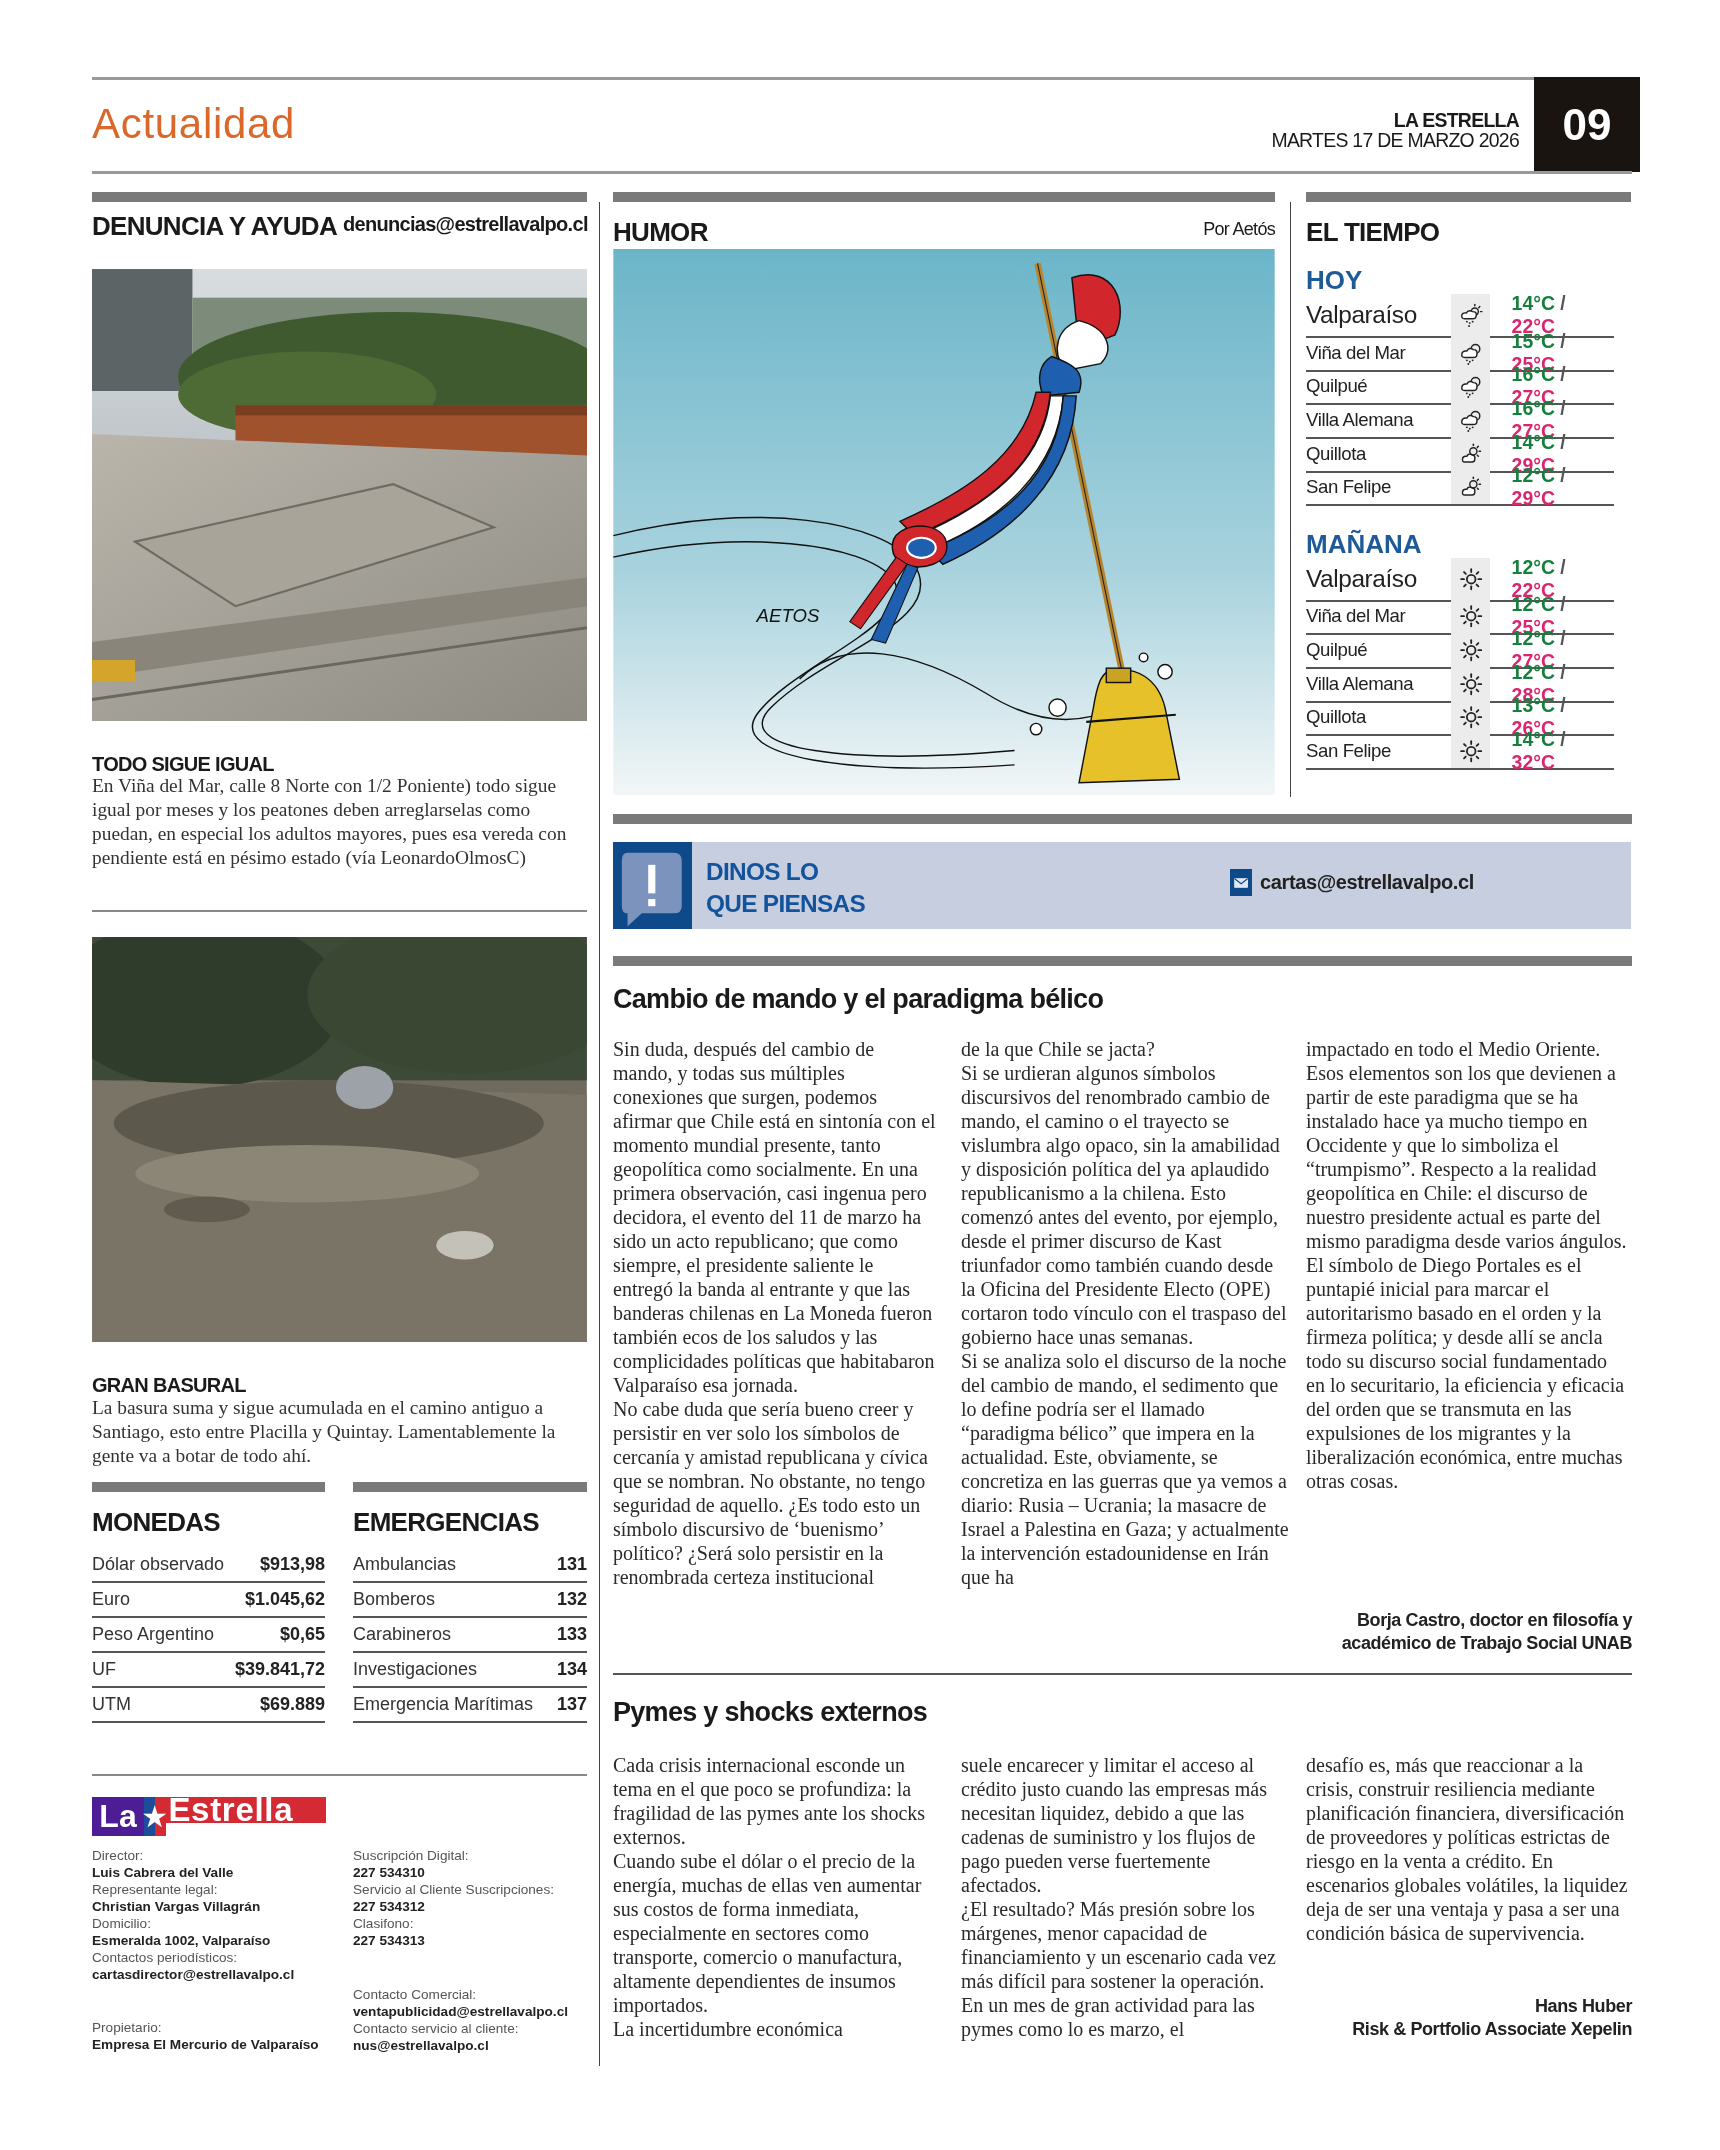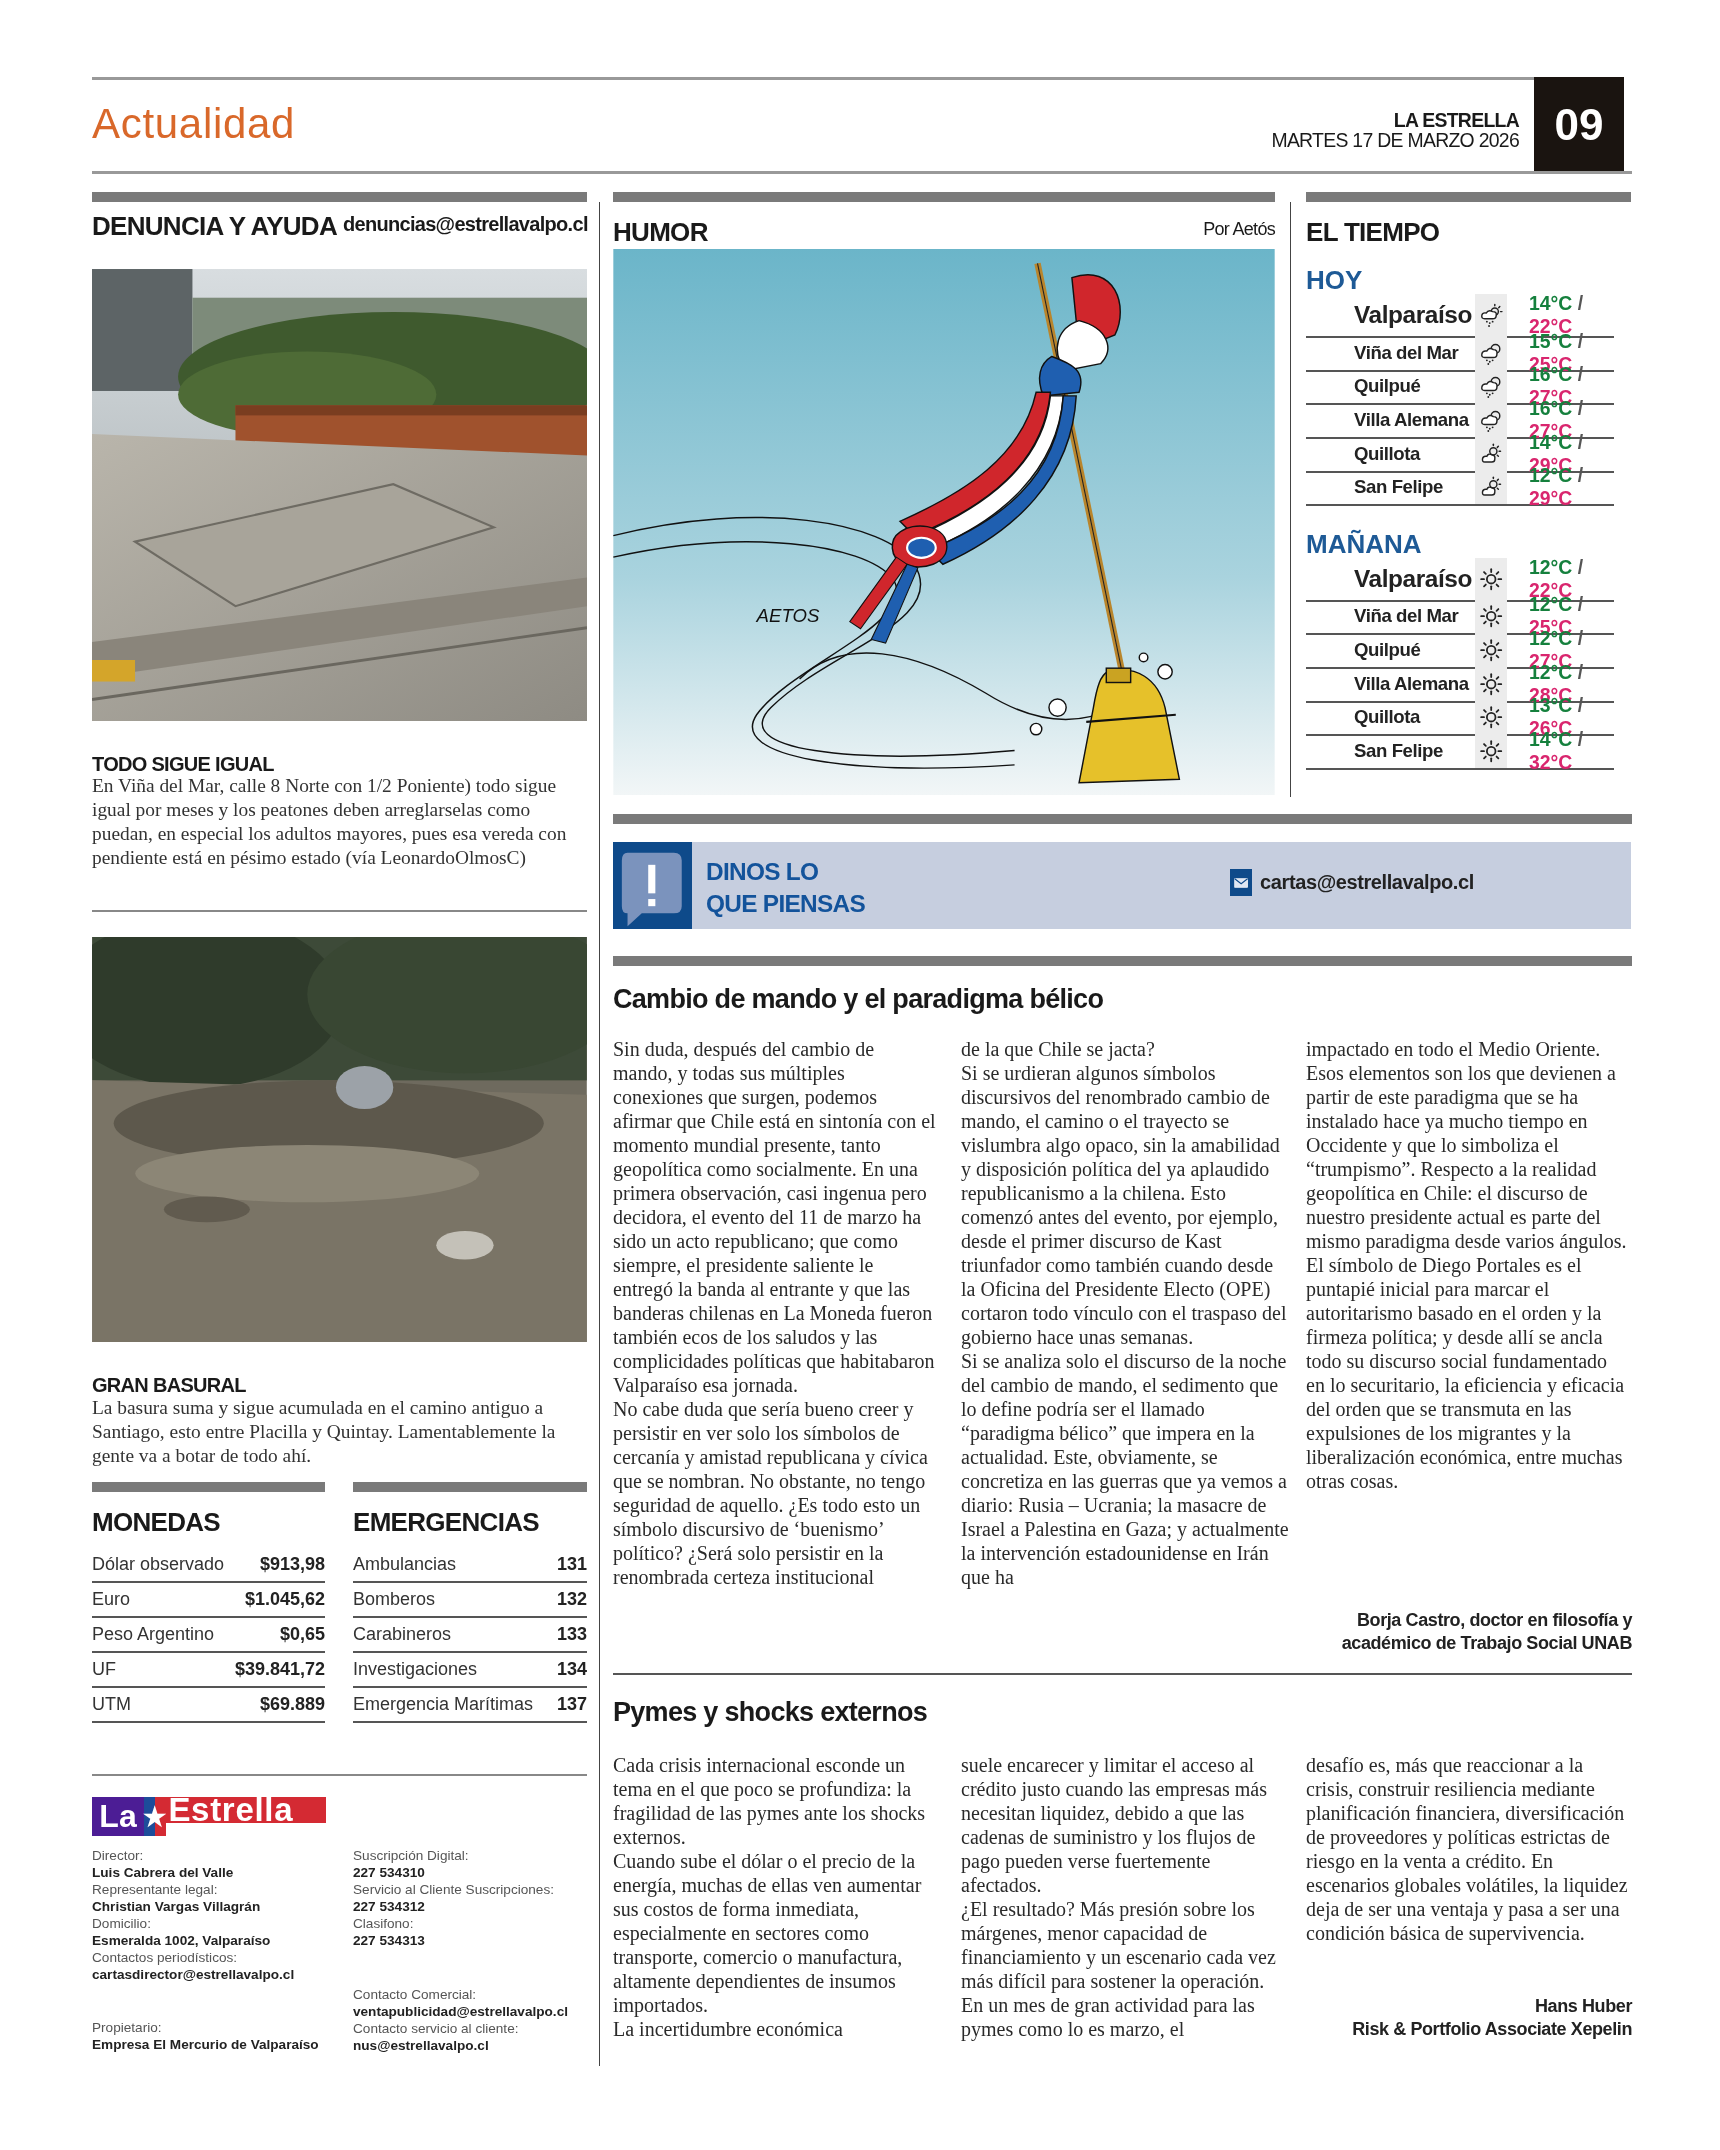"09" #page-num { width: 90px -> 106px }
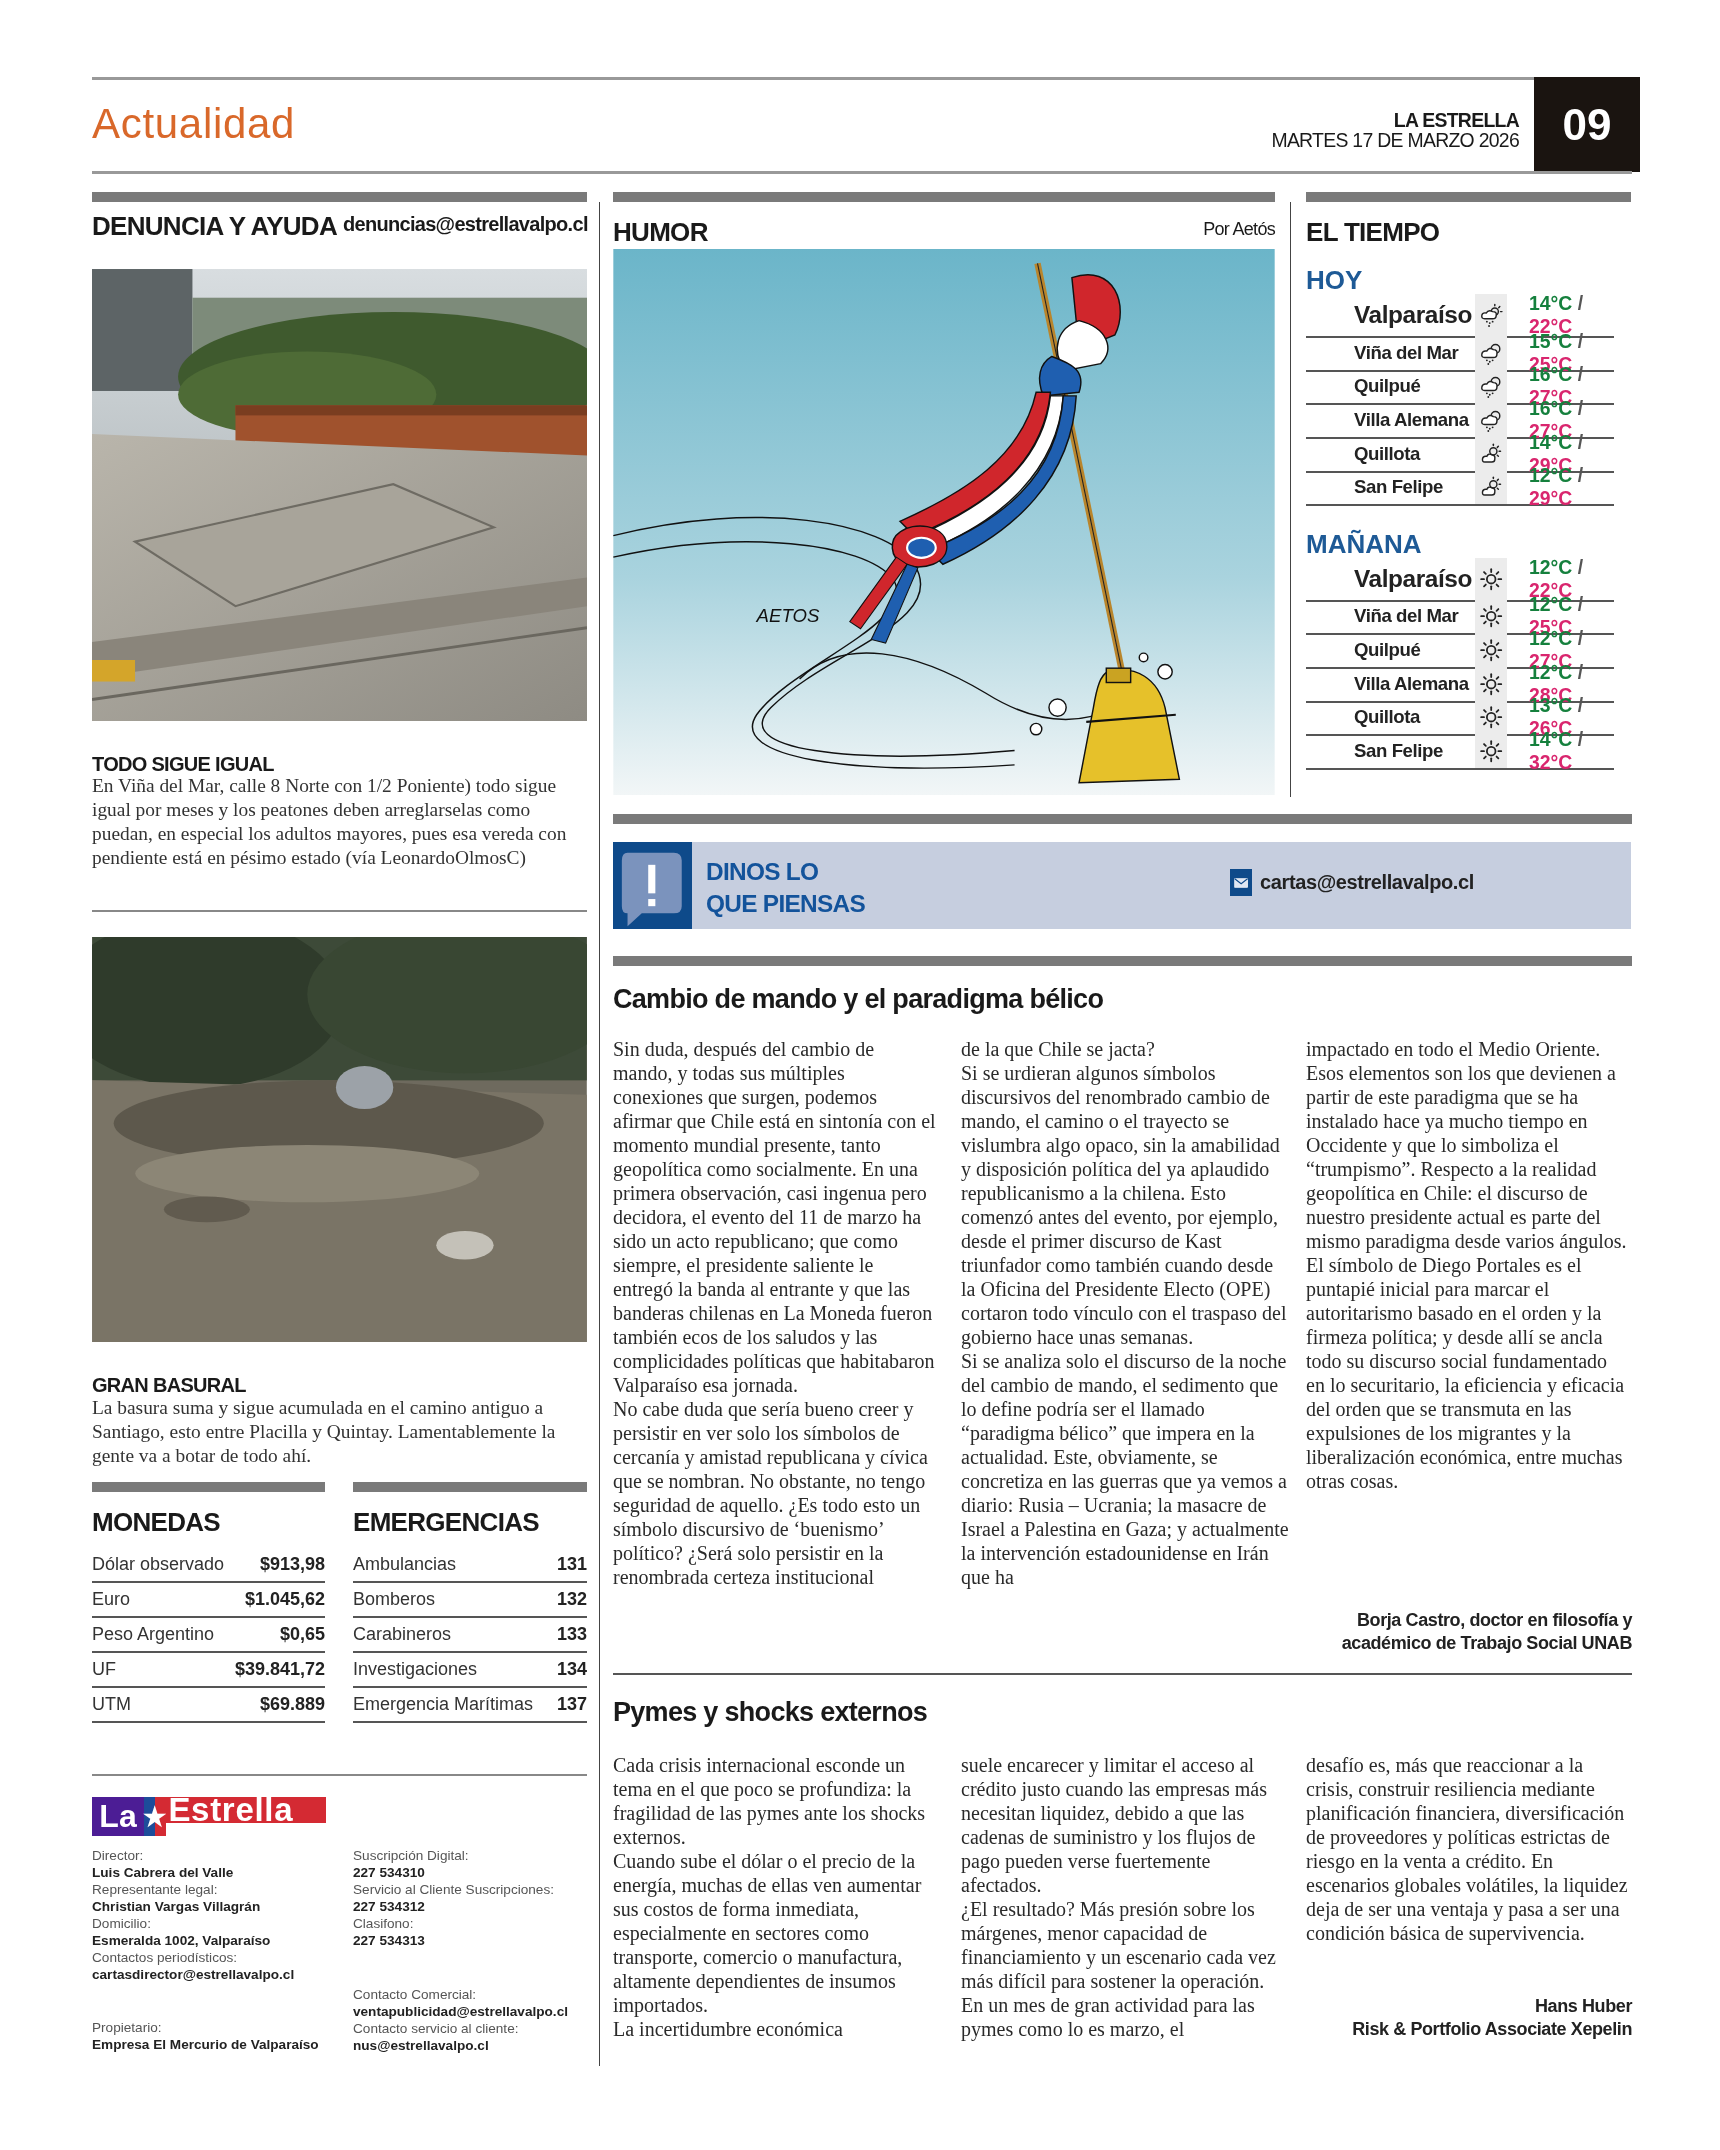"Valparaíso" .wx-city { font-weight: bold -> normal; margin-left: 48px -> none }
